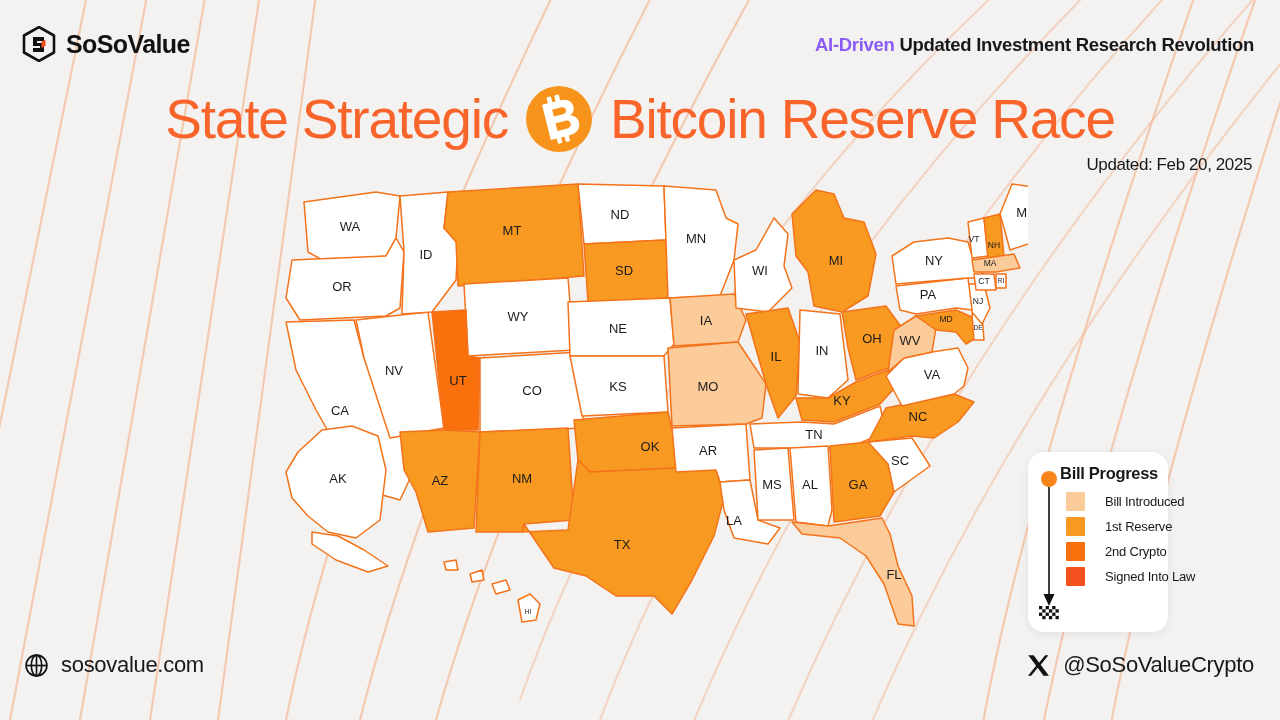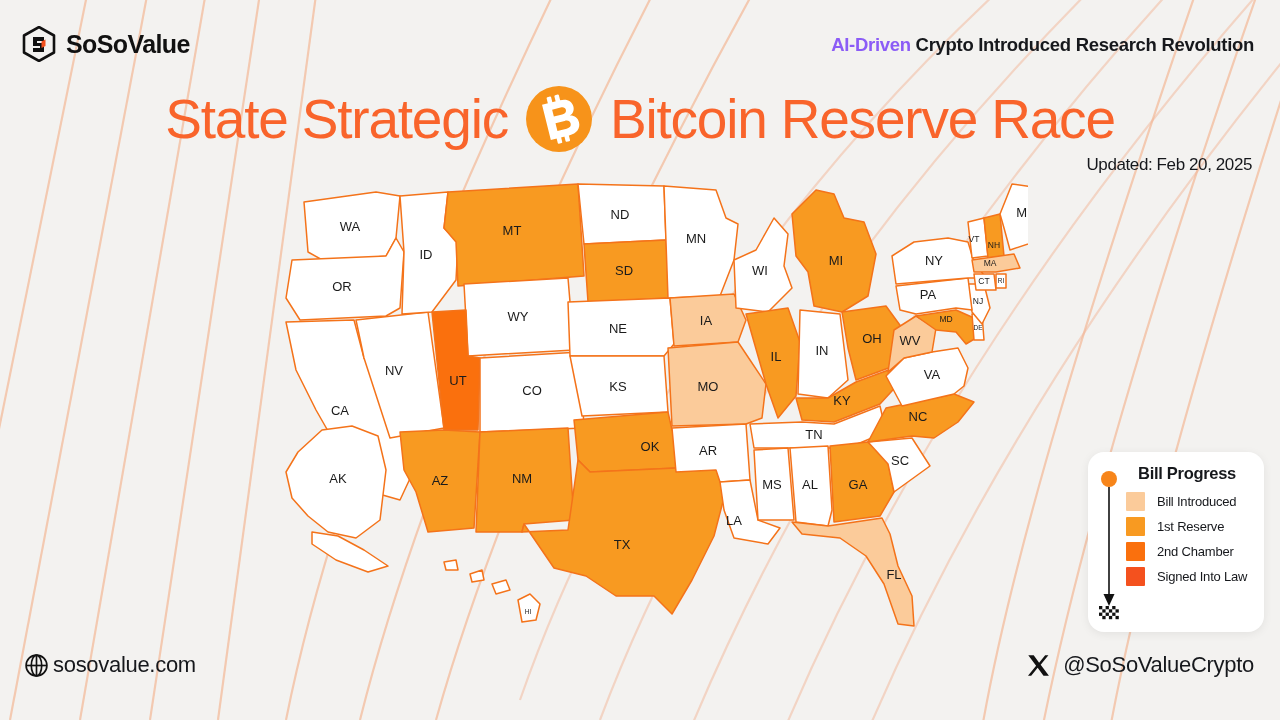"Crypto Introduced Research Revolution" span { text: Crypto Introduced -> Updated Investment }
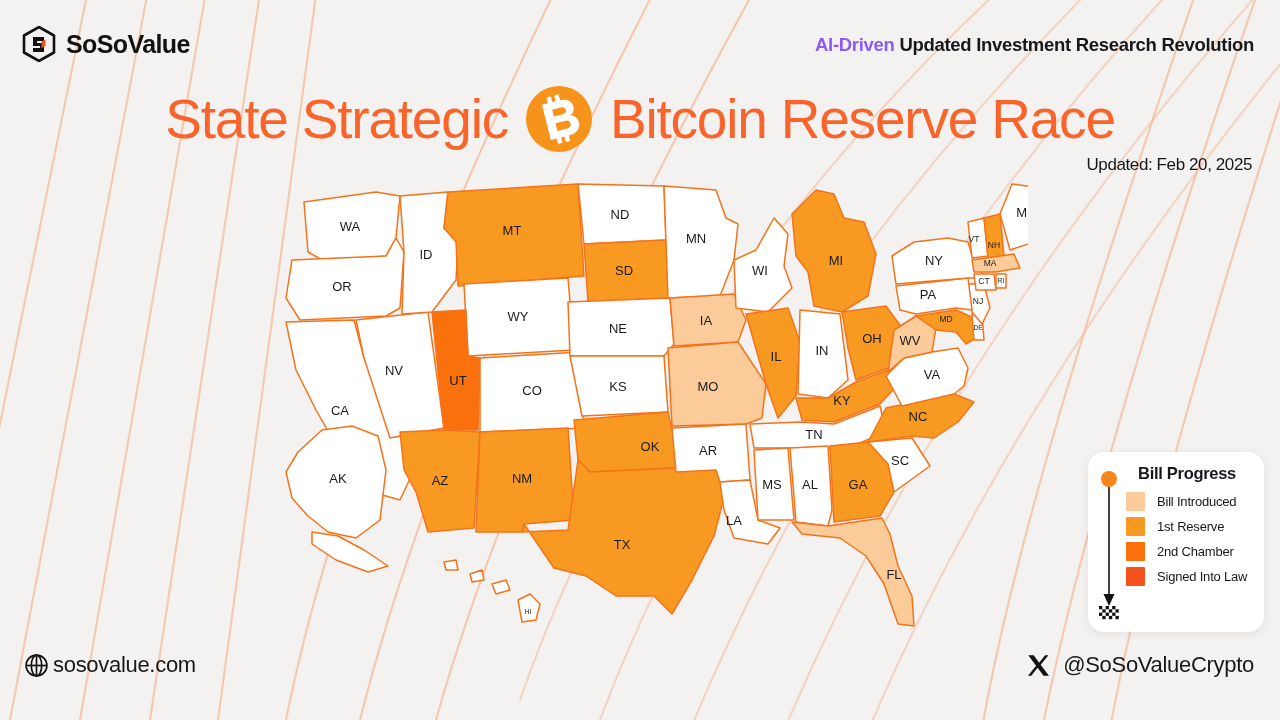"Bill Progress" .legend { left: 1088px -> 1028px; width: 176px -> 140px }
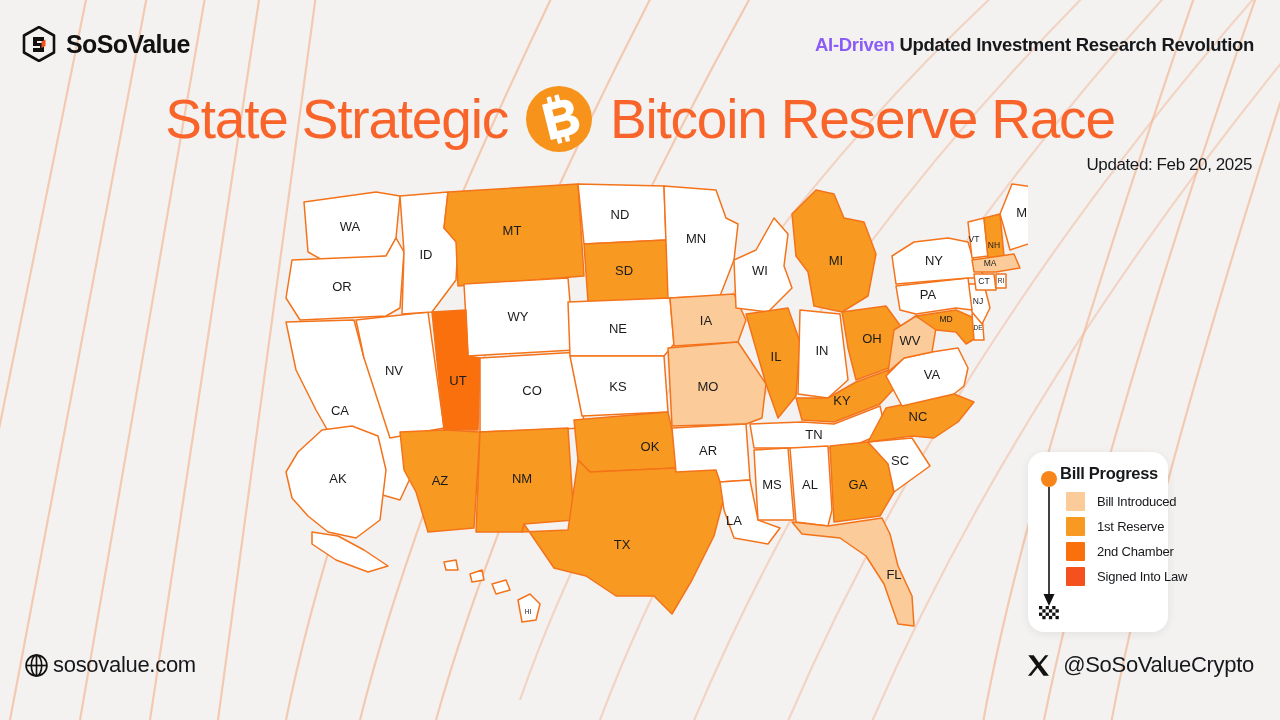"Bill Introduced" .legend-row { gap: 12px -> 20px }
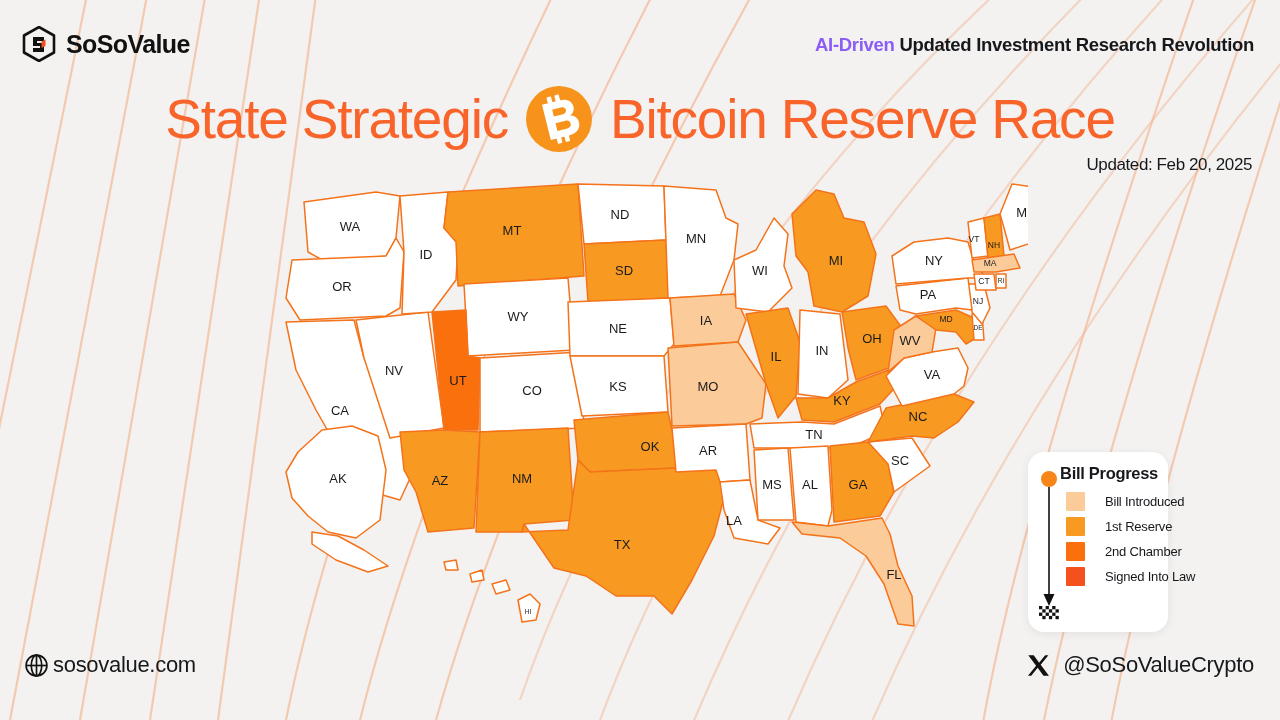"2nd Chamber" span.legend-label { text: Chamber -> Crypto }
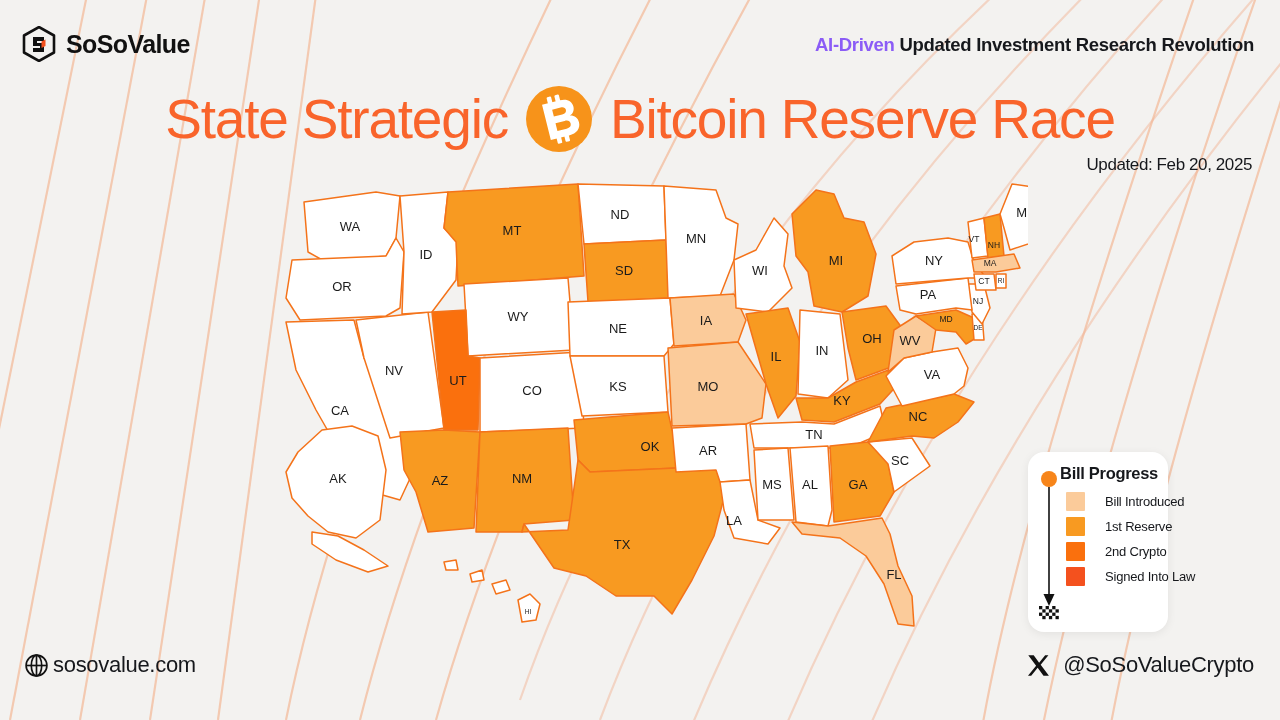"sosovalue.com" .footer-left { gap: 4px -> 12px }
